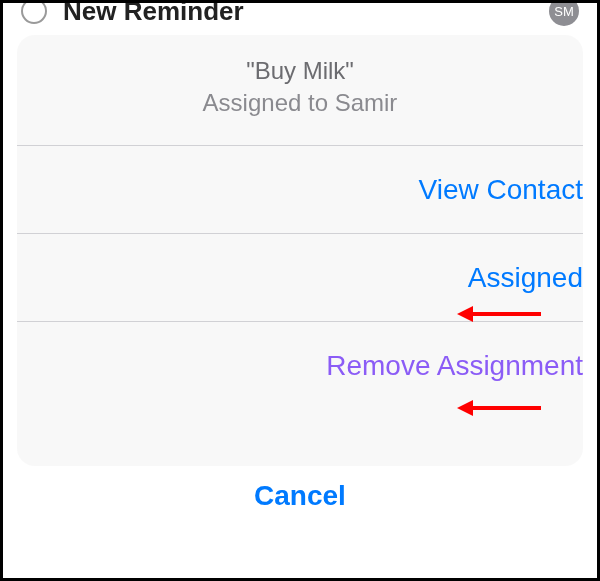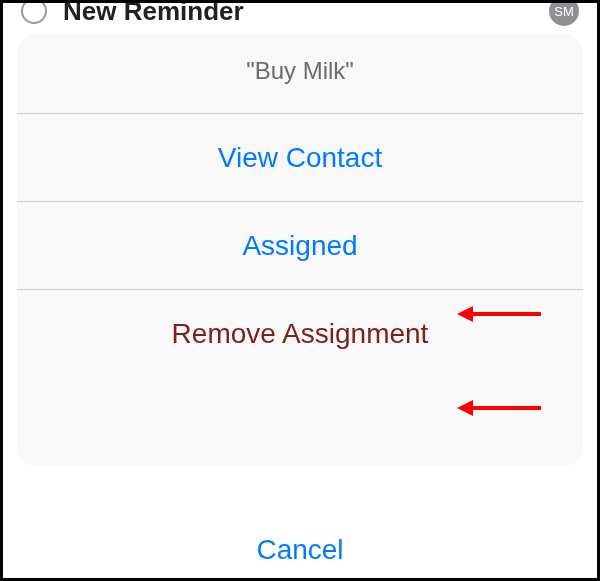"Assigned to Samir" div.sheet-subtitle { html: none -> <div>Assigned to Samir</div> }
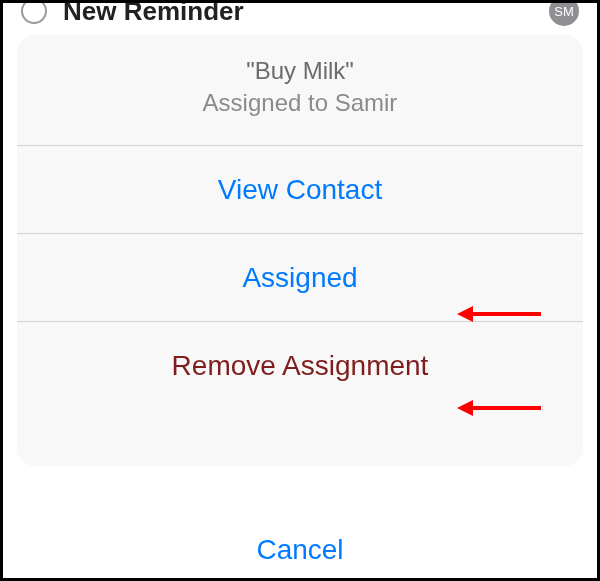"View Contact" .action-btn { justify-content: center -> flex-end }
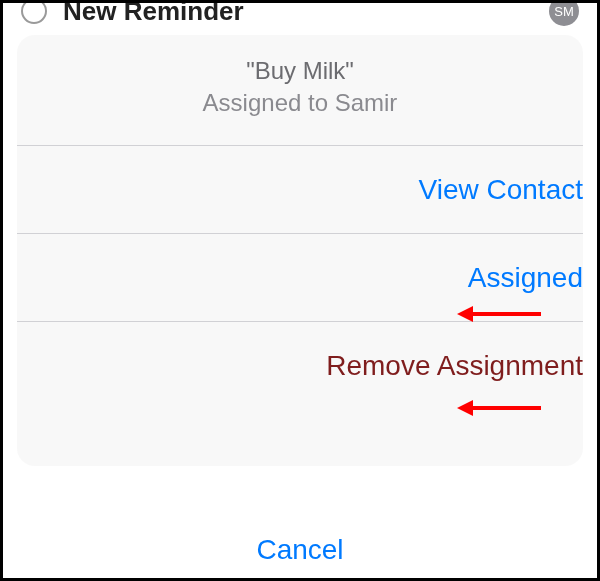"Remove Assignment" .action-btn.destructive { color: #7f1d1d -> #8b5cf6 }
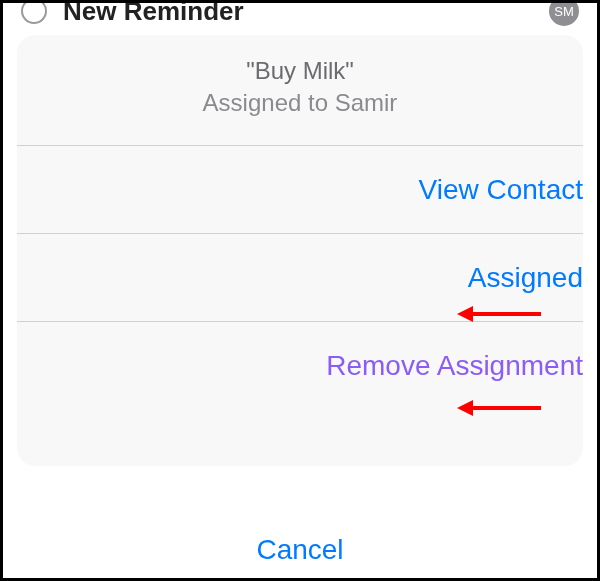"Cancel" .cancel-btn { align-items: flex-end -> flex-start; font-weight: 400 -> 700 }
